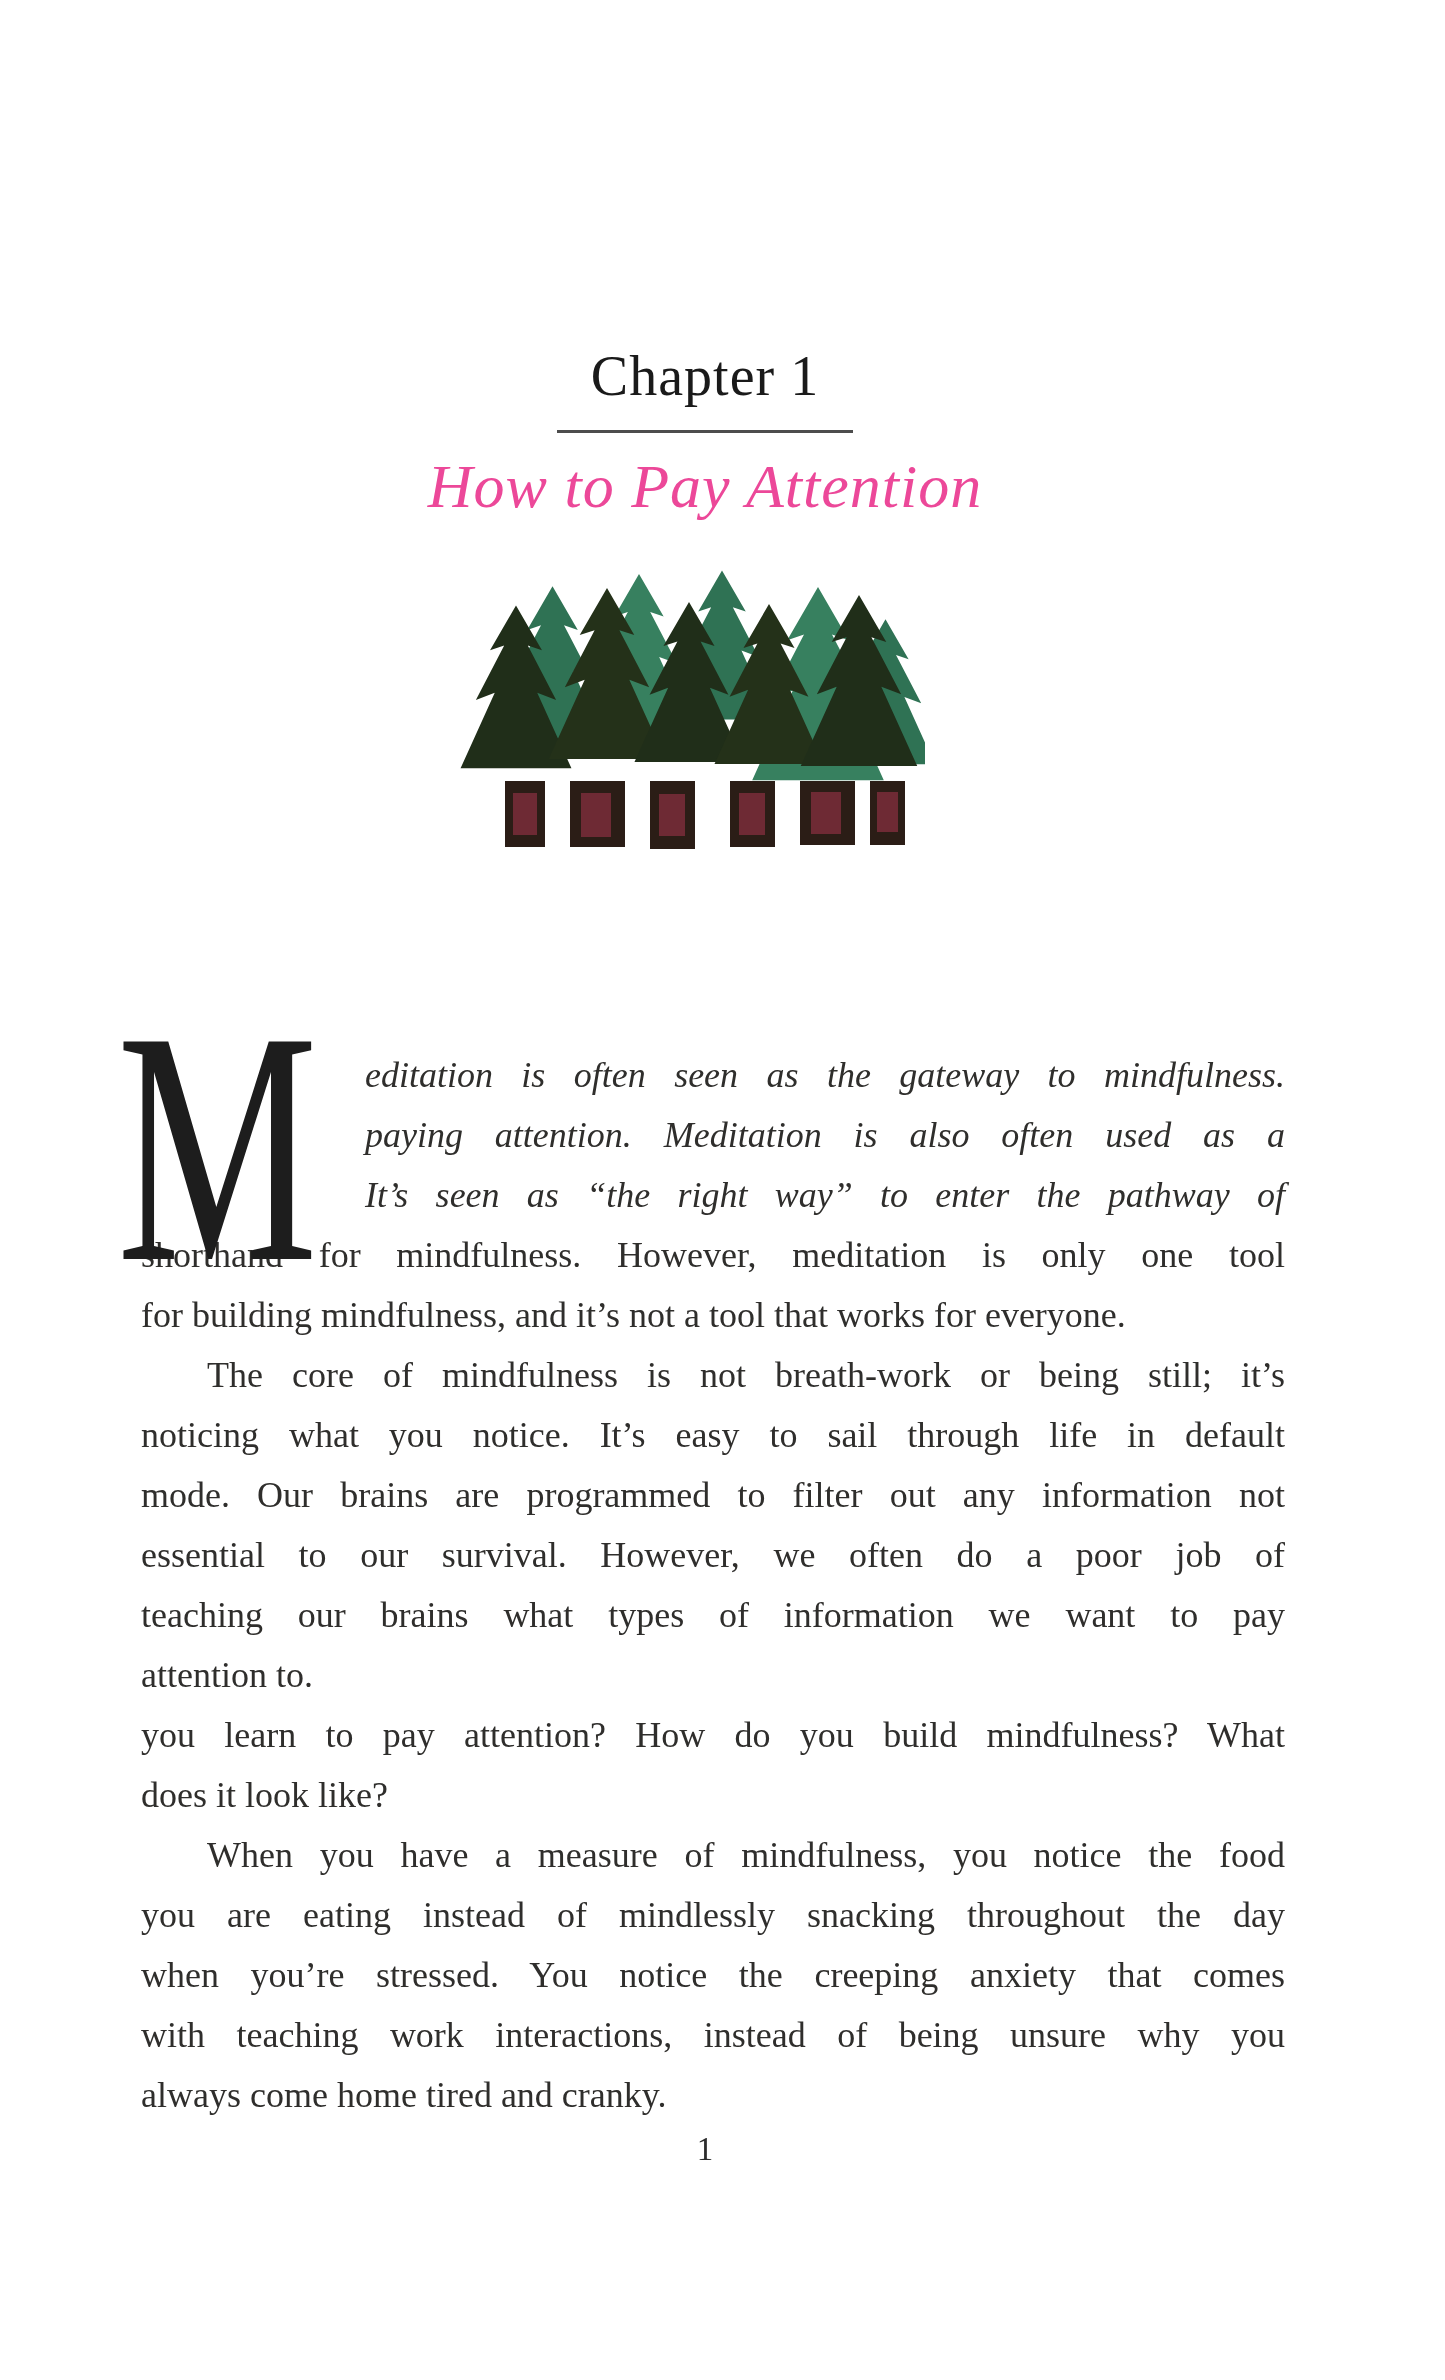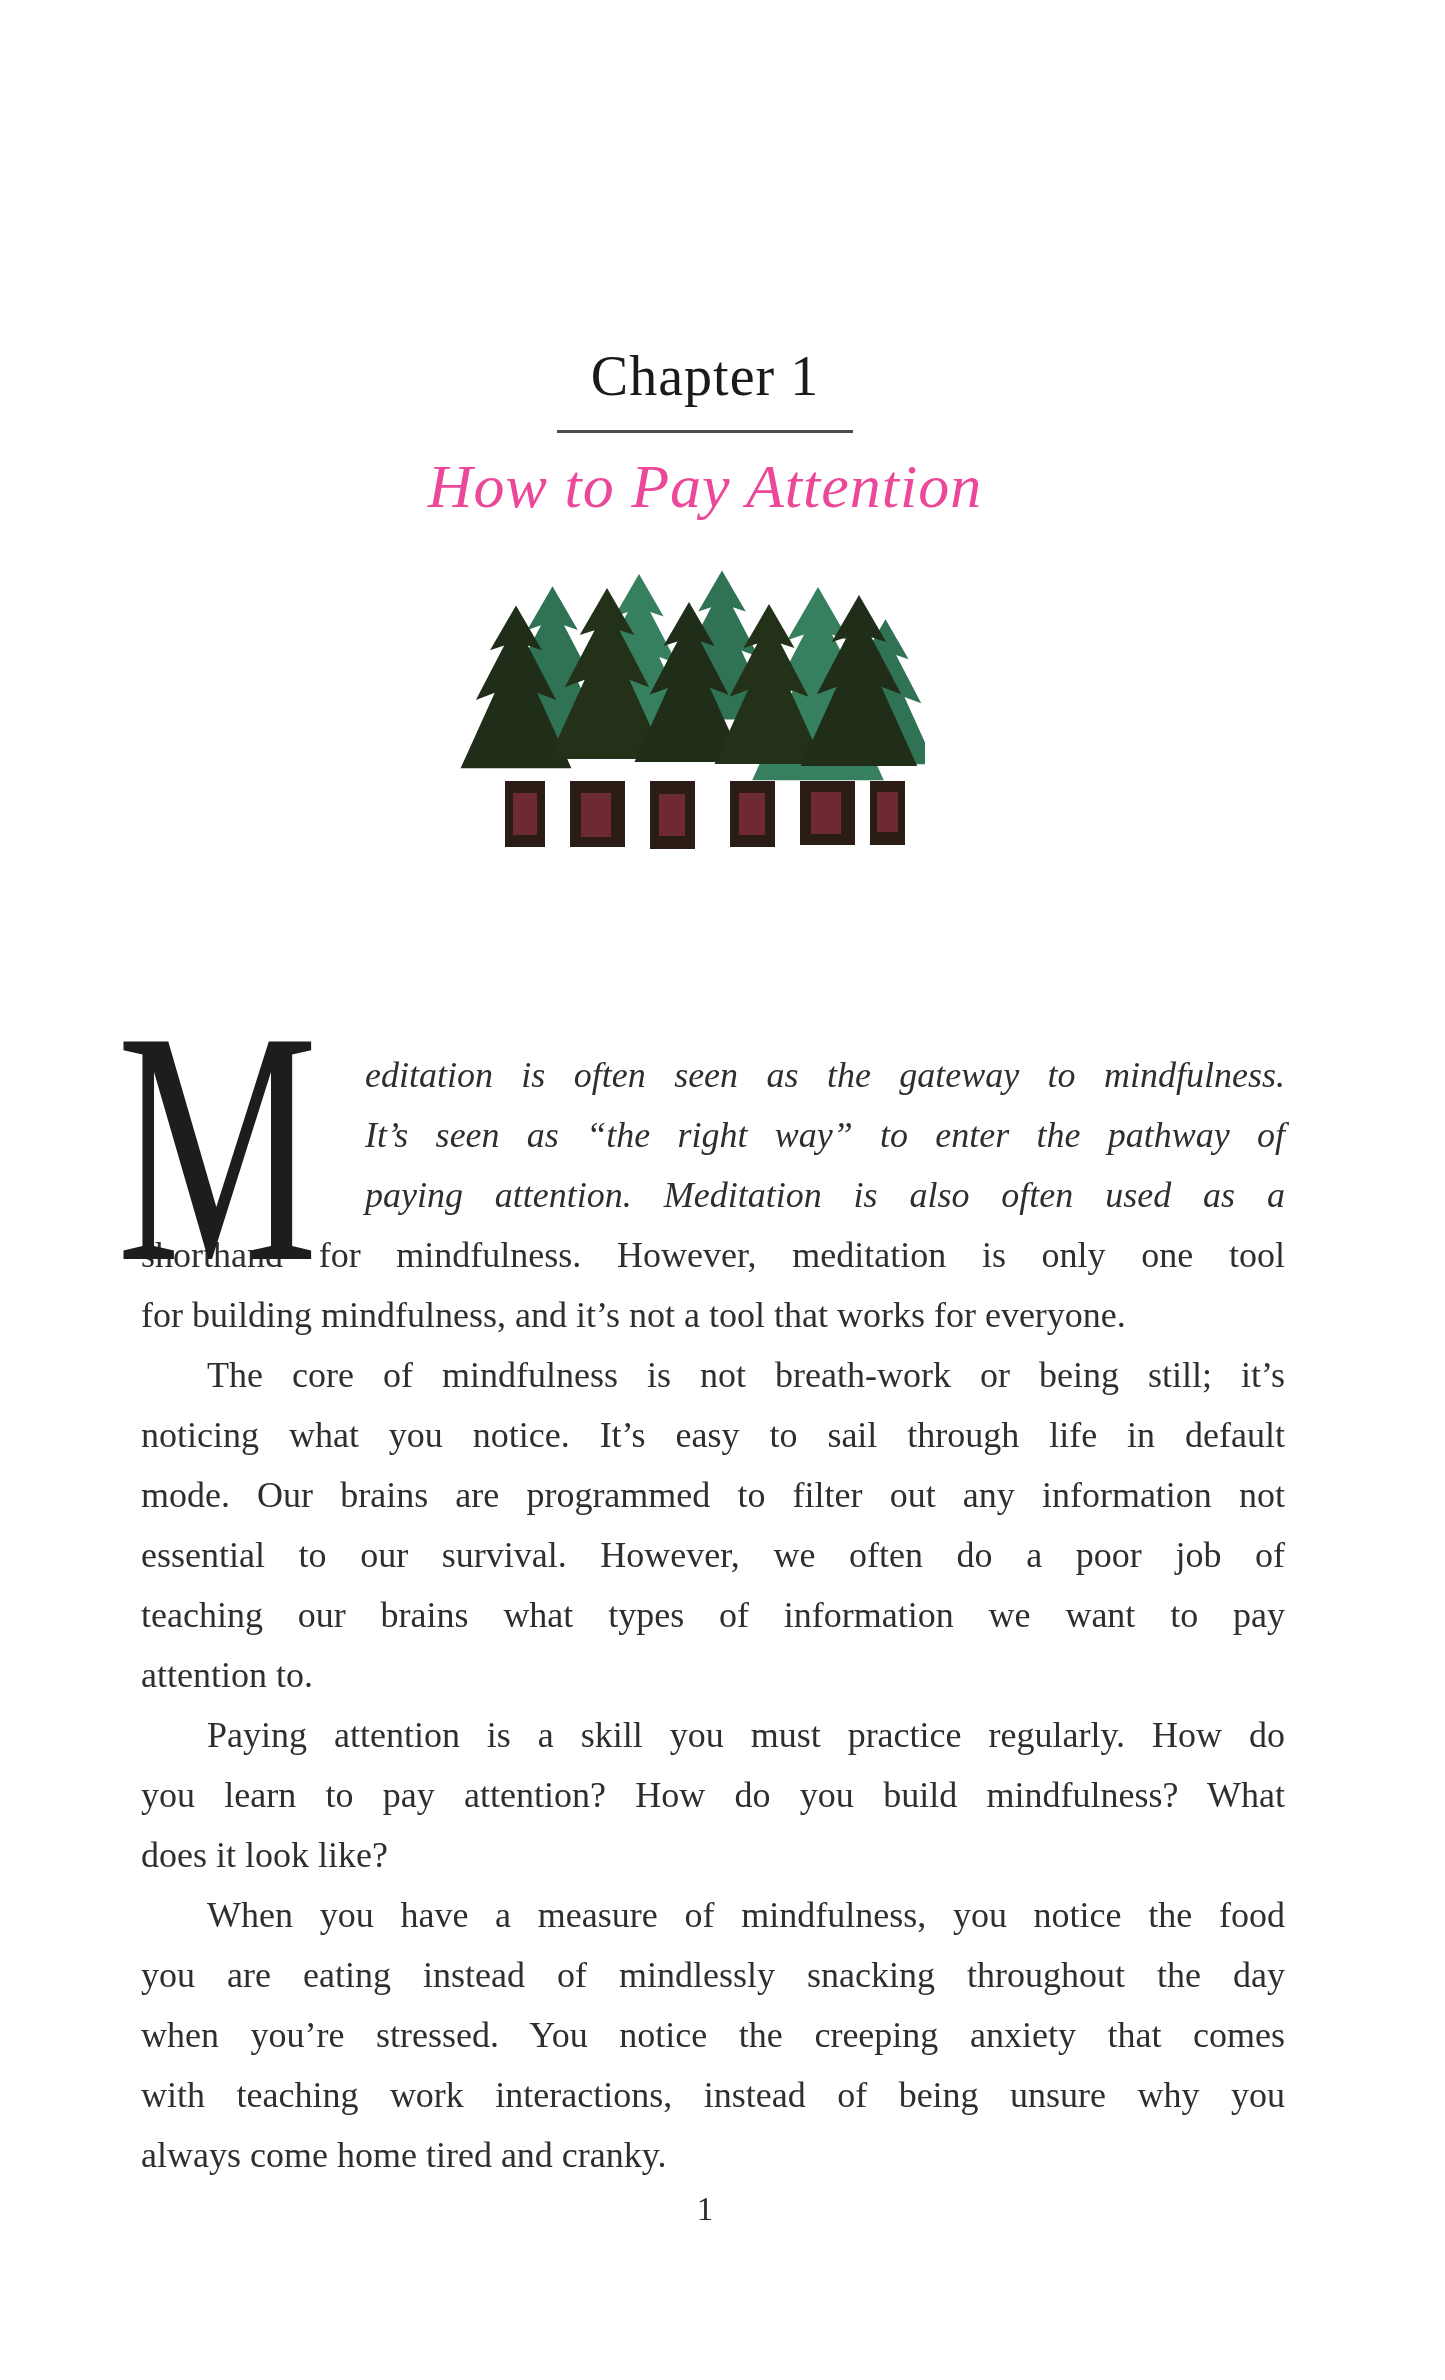"It’s seen as “the right" div.line { order: before "paying attention. Meditation is also" -> after "paying attention. Meditation is also" }
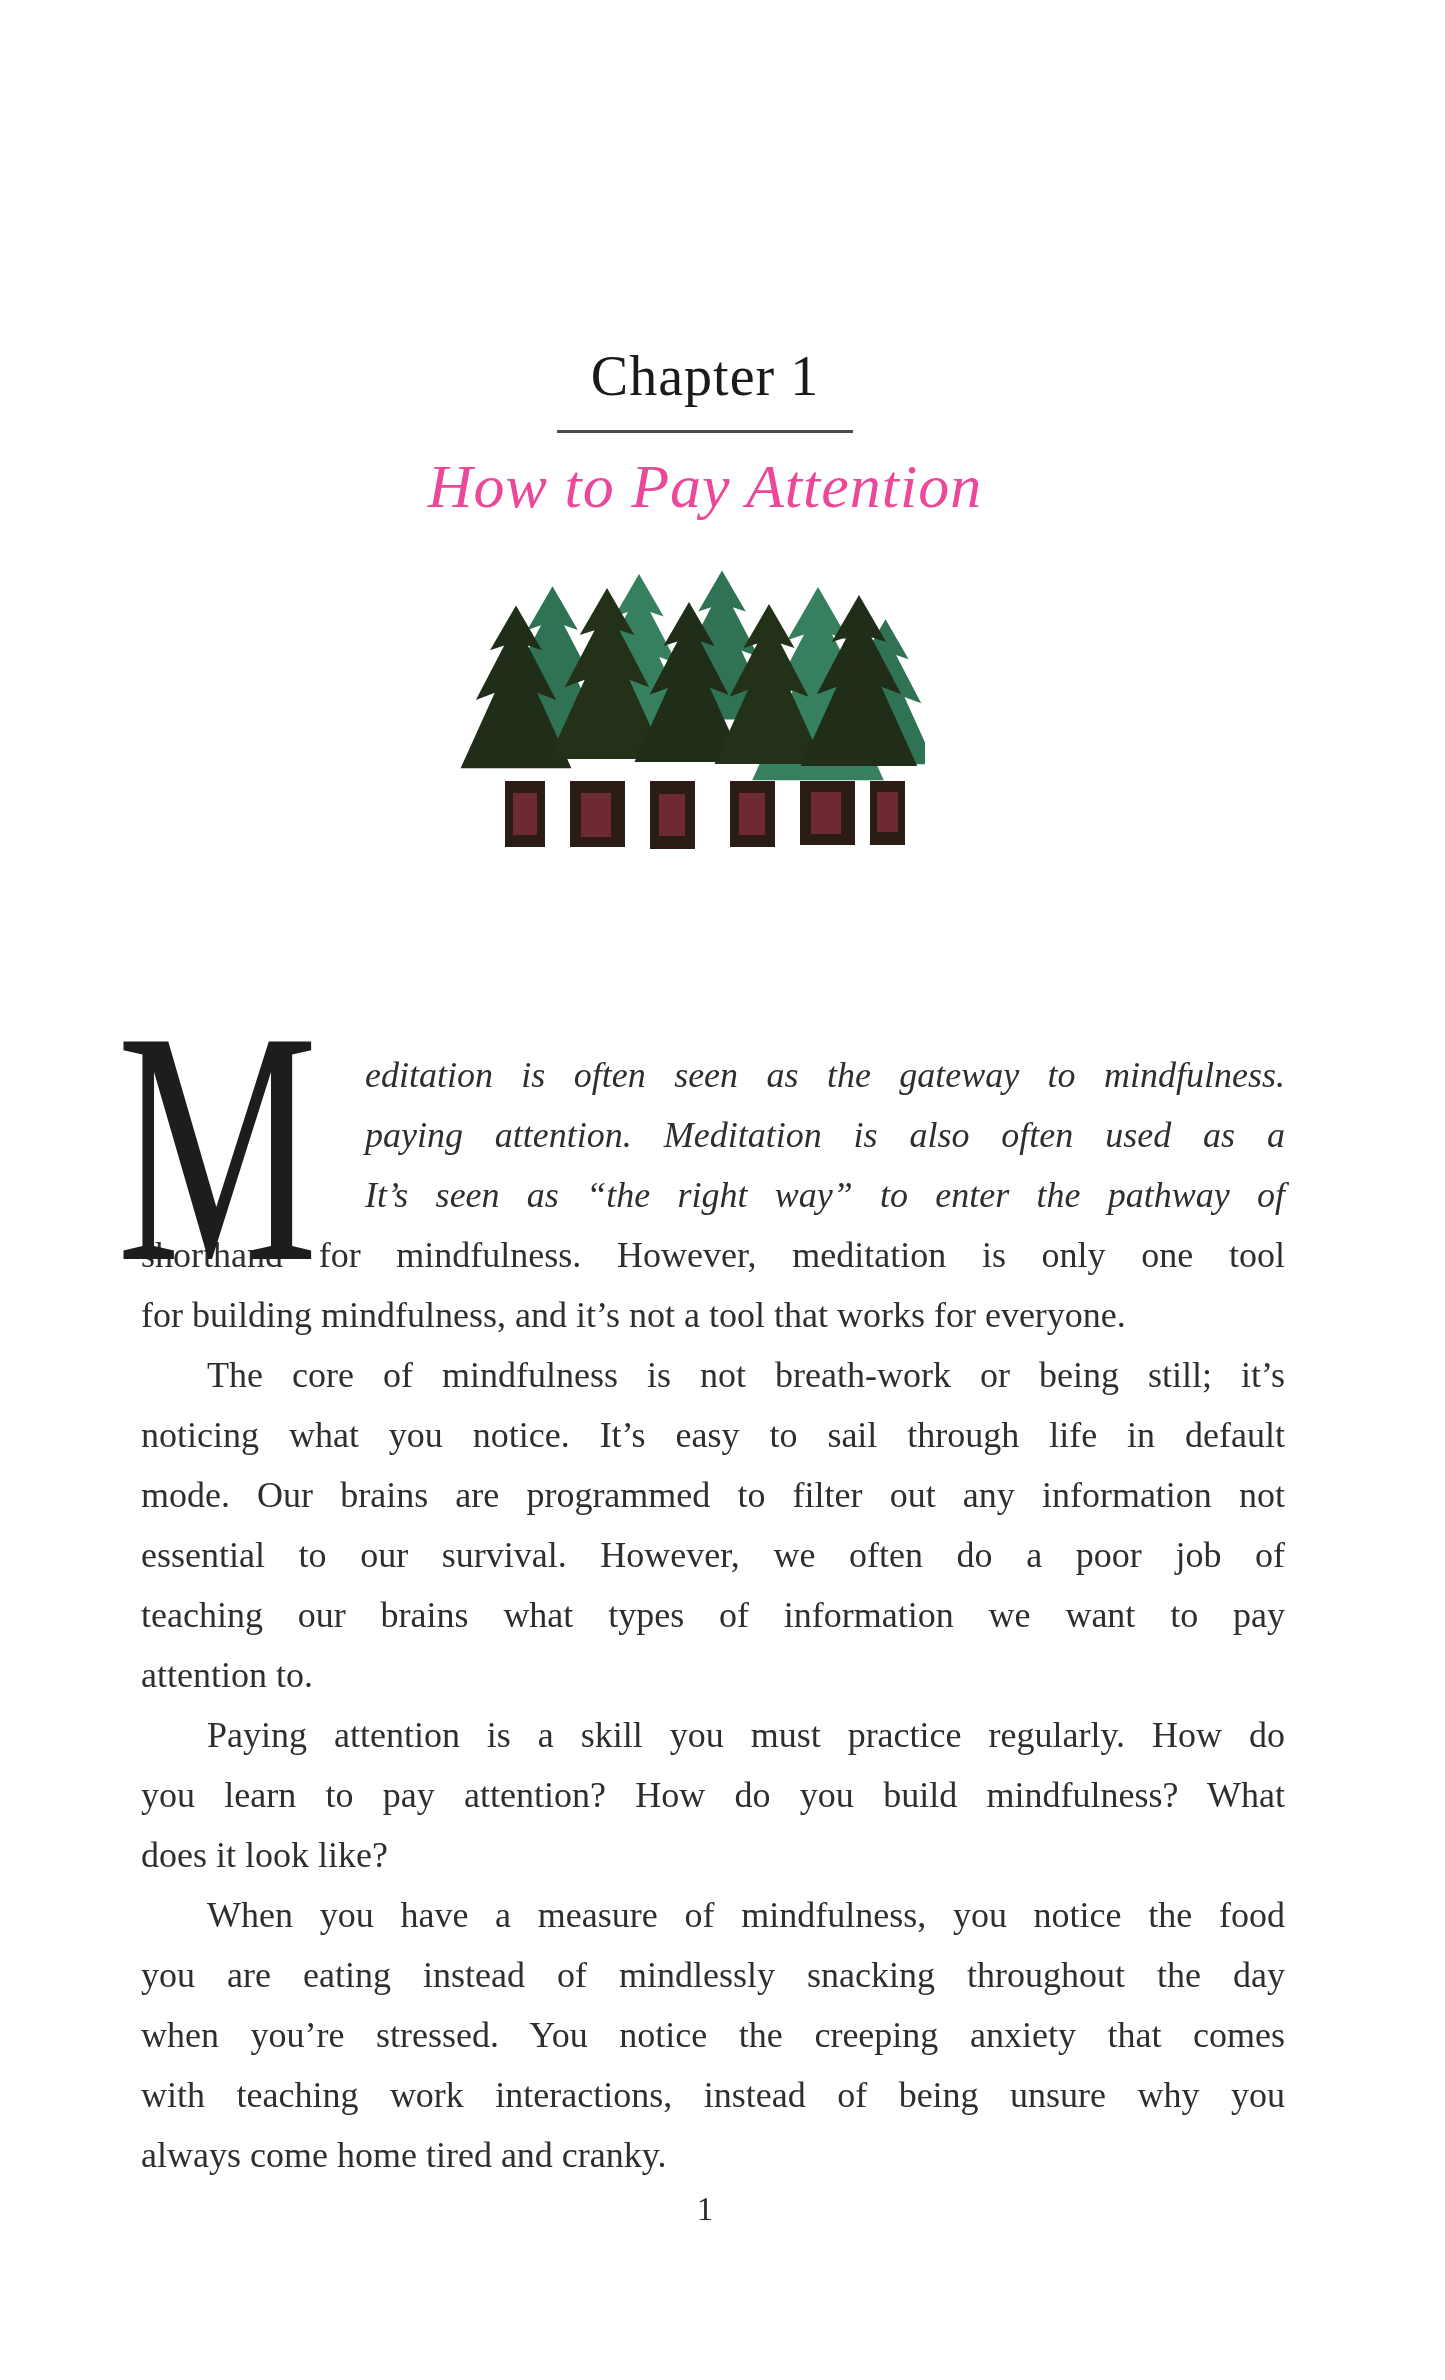"Paying attention is a skill" div.line { html: <div>Paying attention is a skill you must practice regularly. How do</div> -> none }
